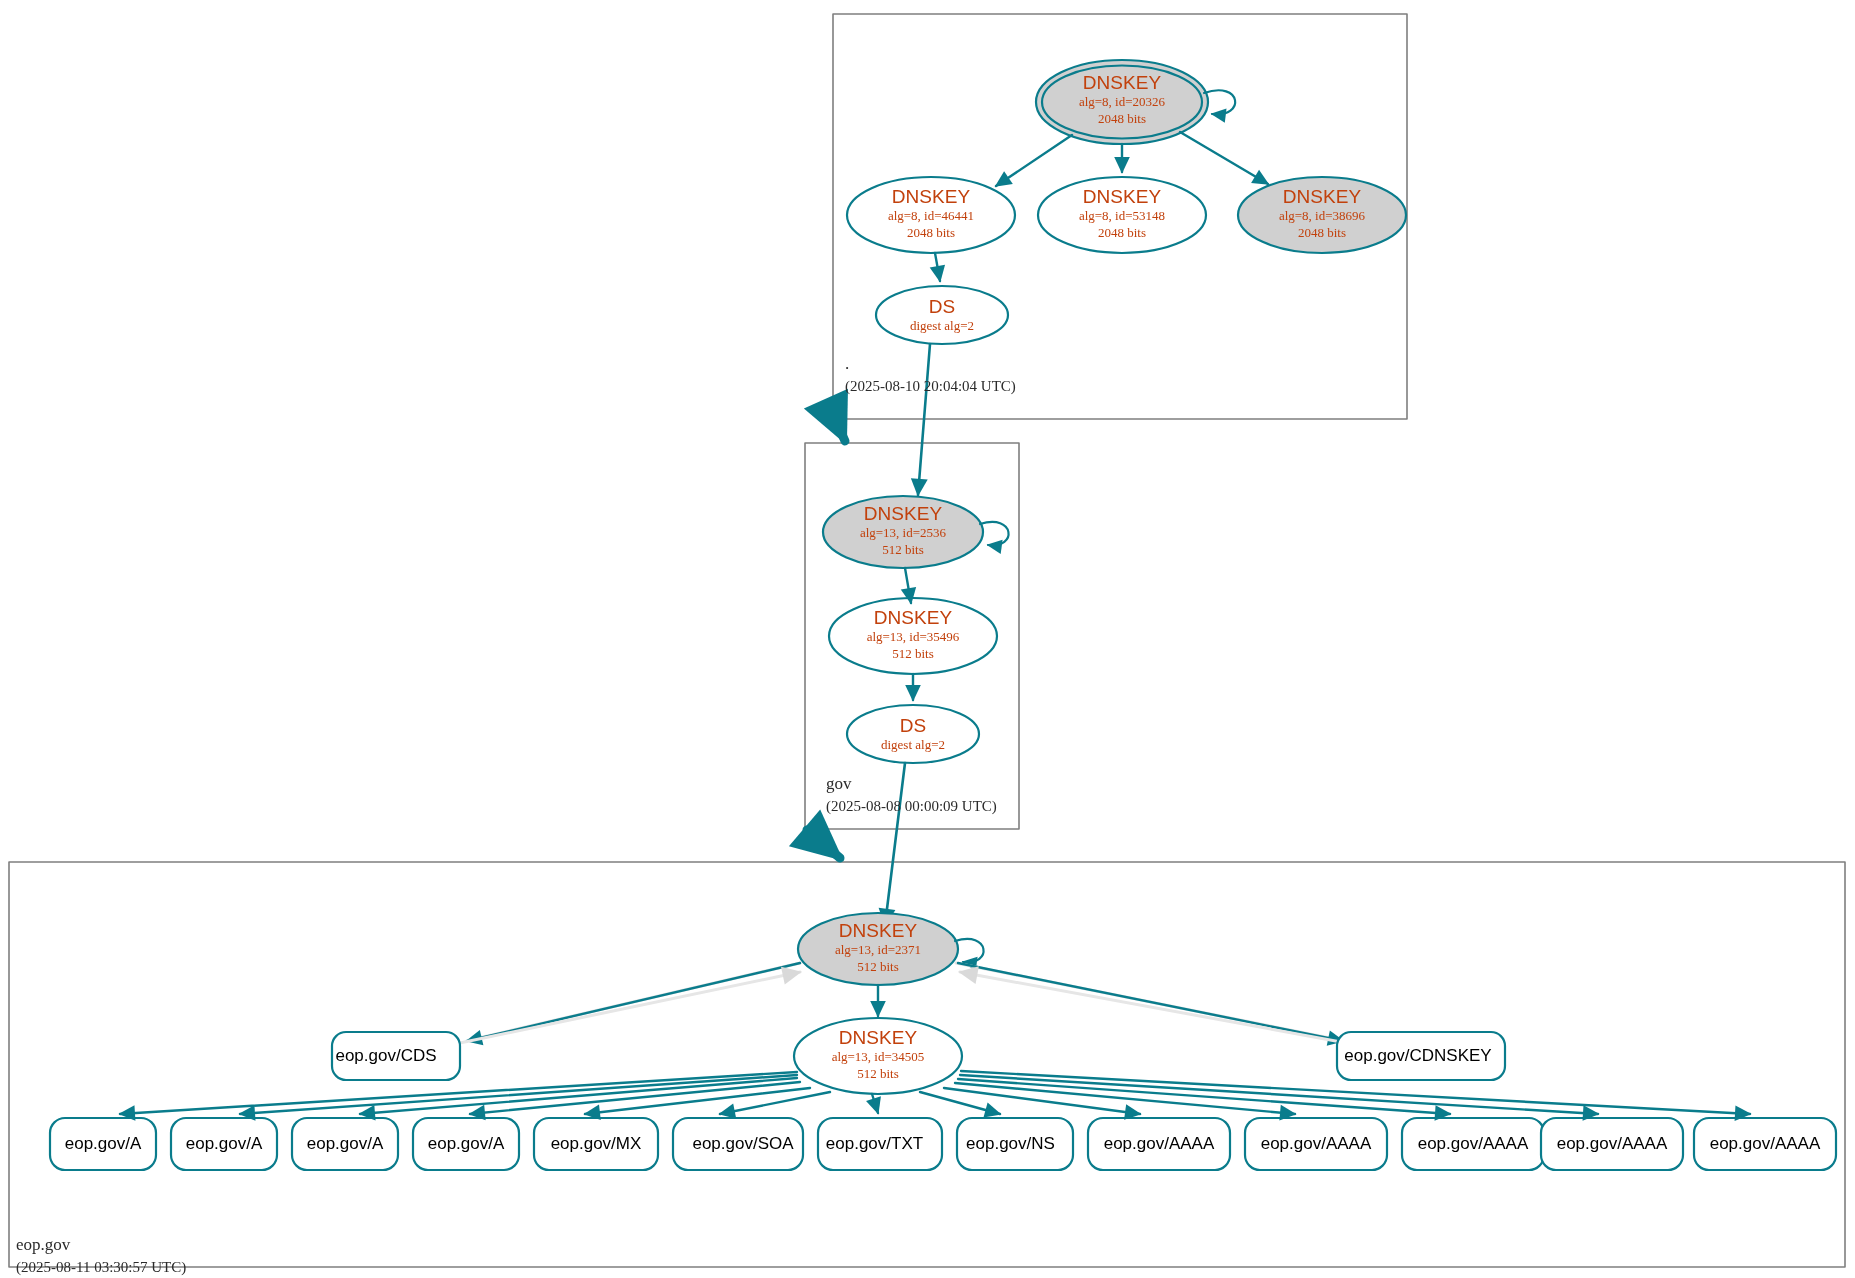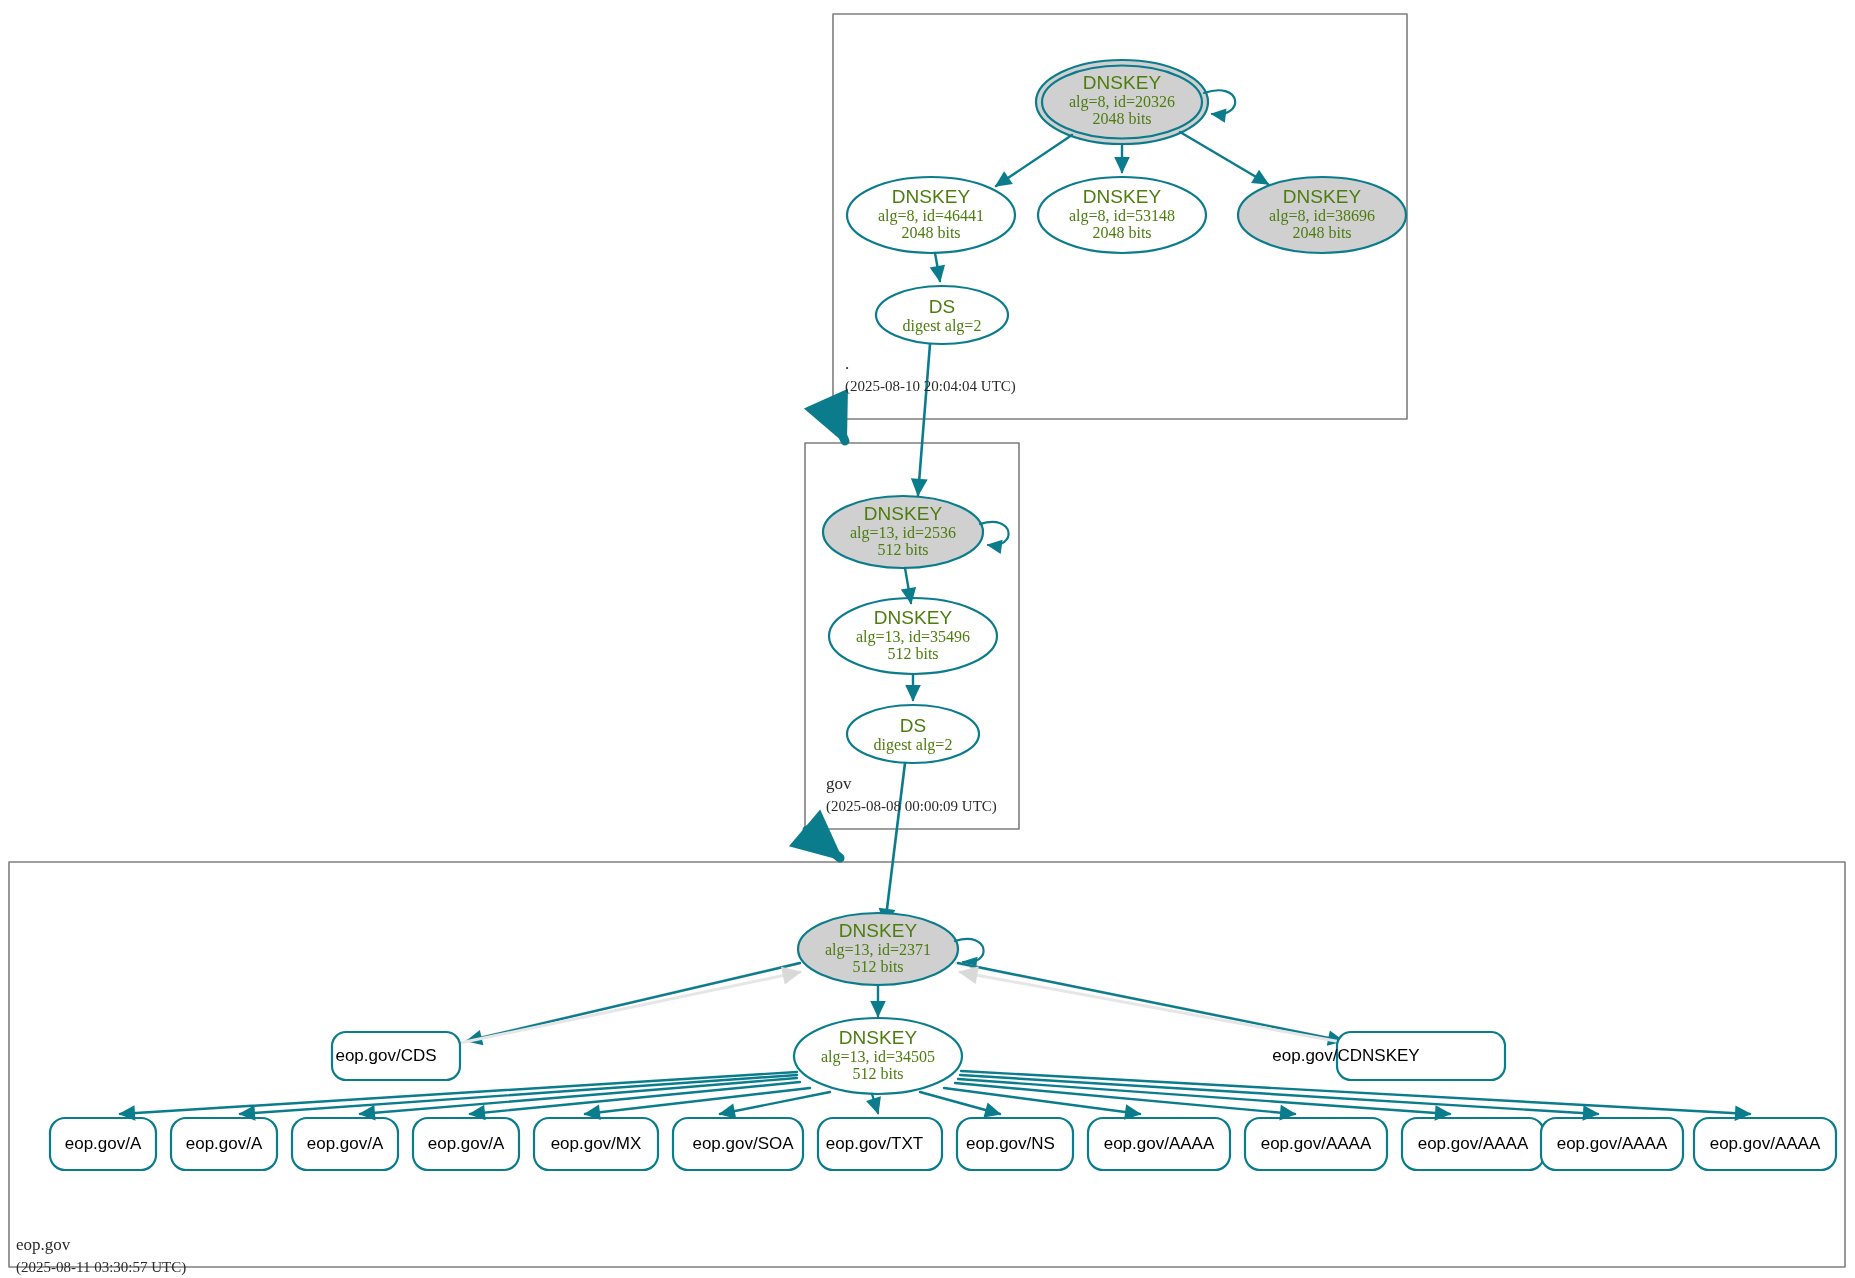"DNSKEY" .node-text { color: #4d7c0f -> #c2410c }
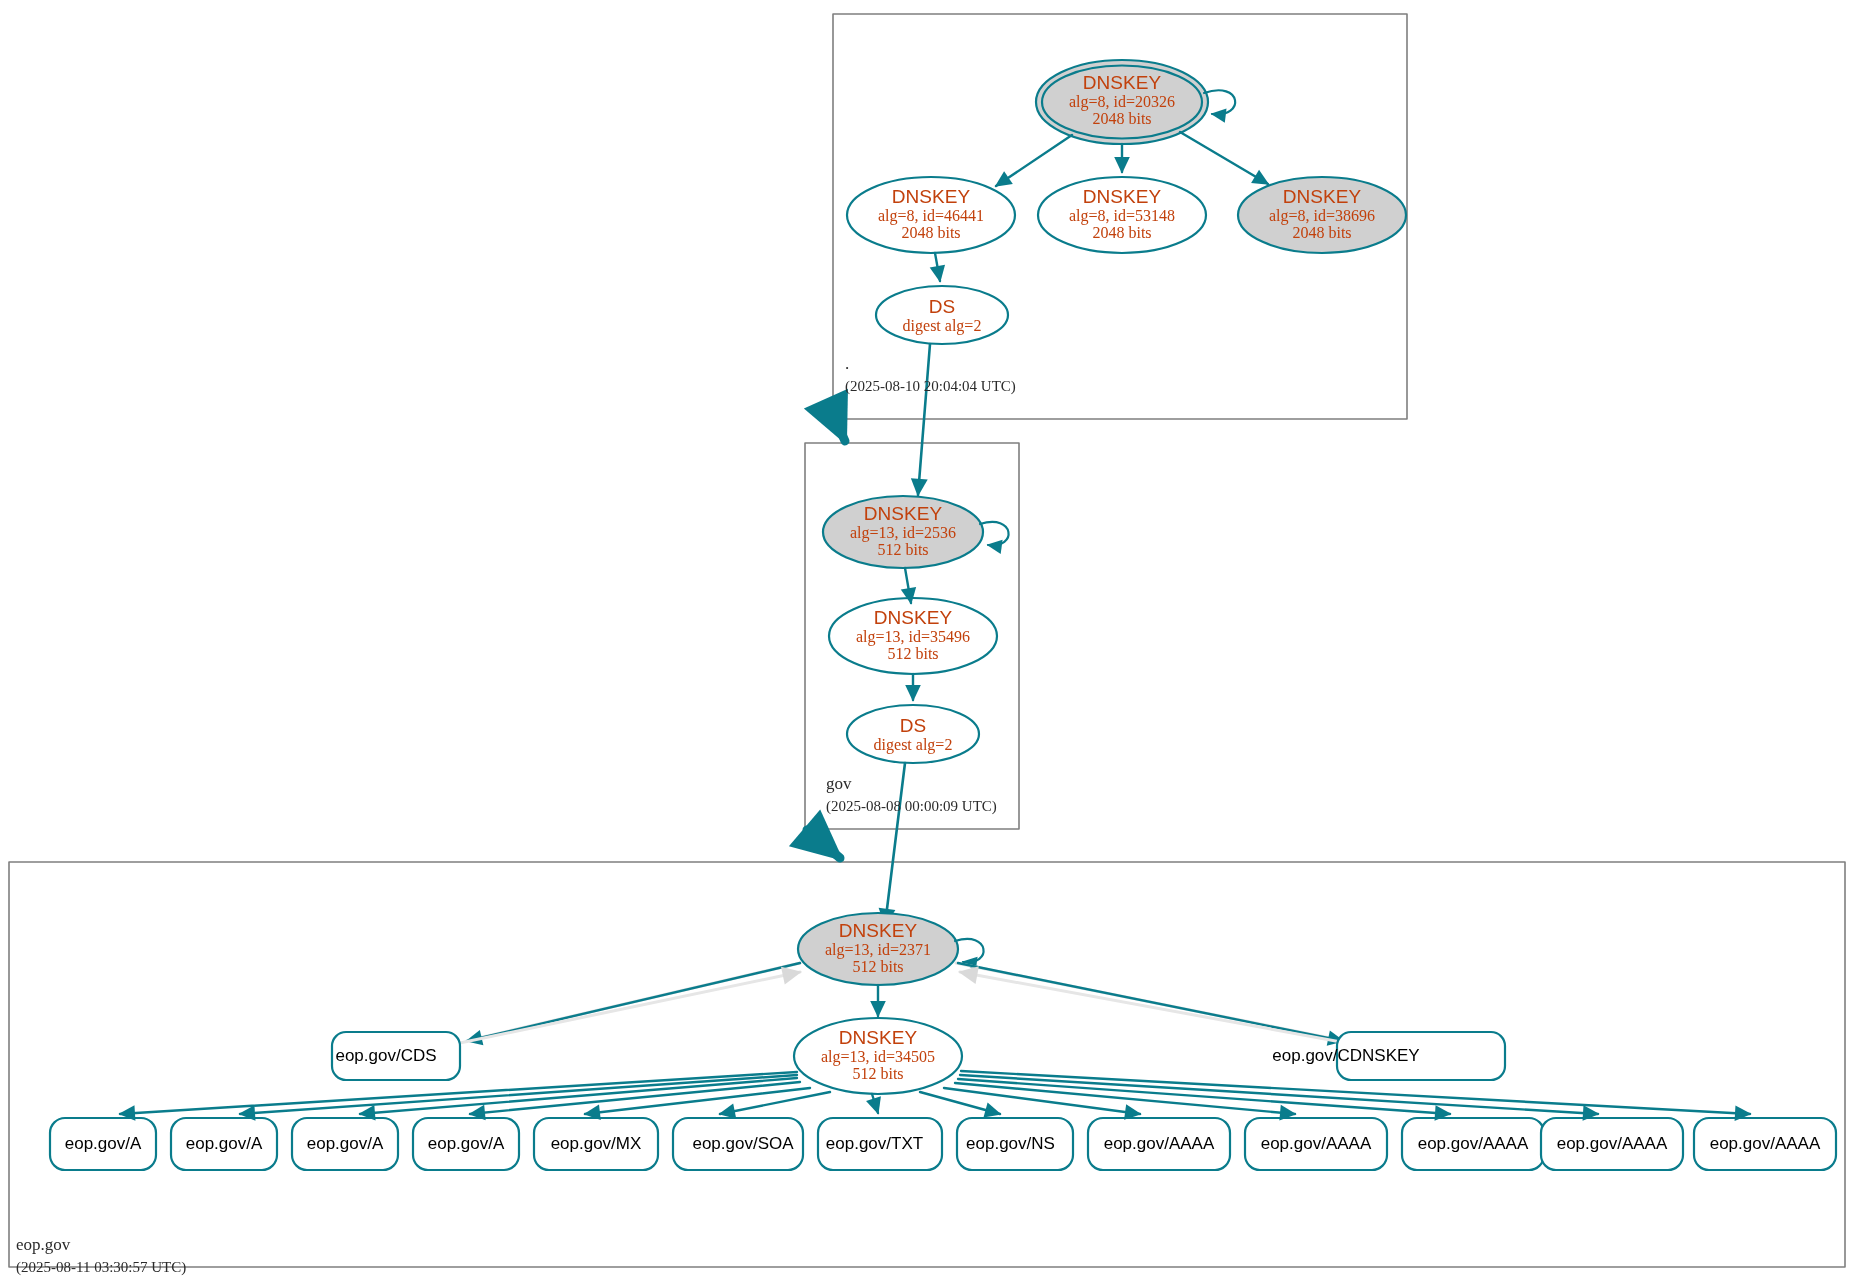"alg=8, id=20326" .node-text .ln2, .node-text .ln3 { font-size: 16px -> 13px }
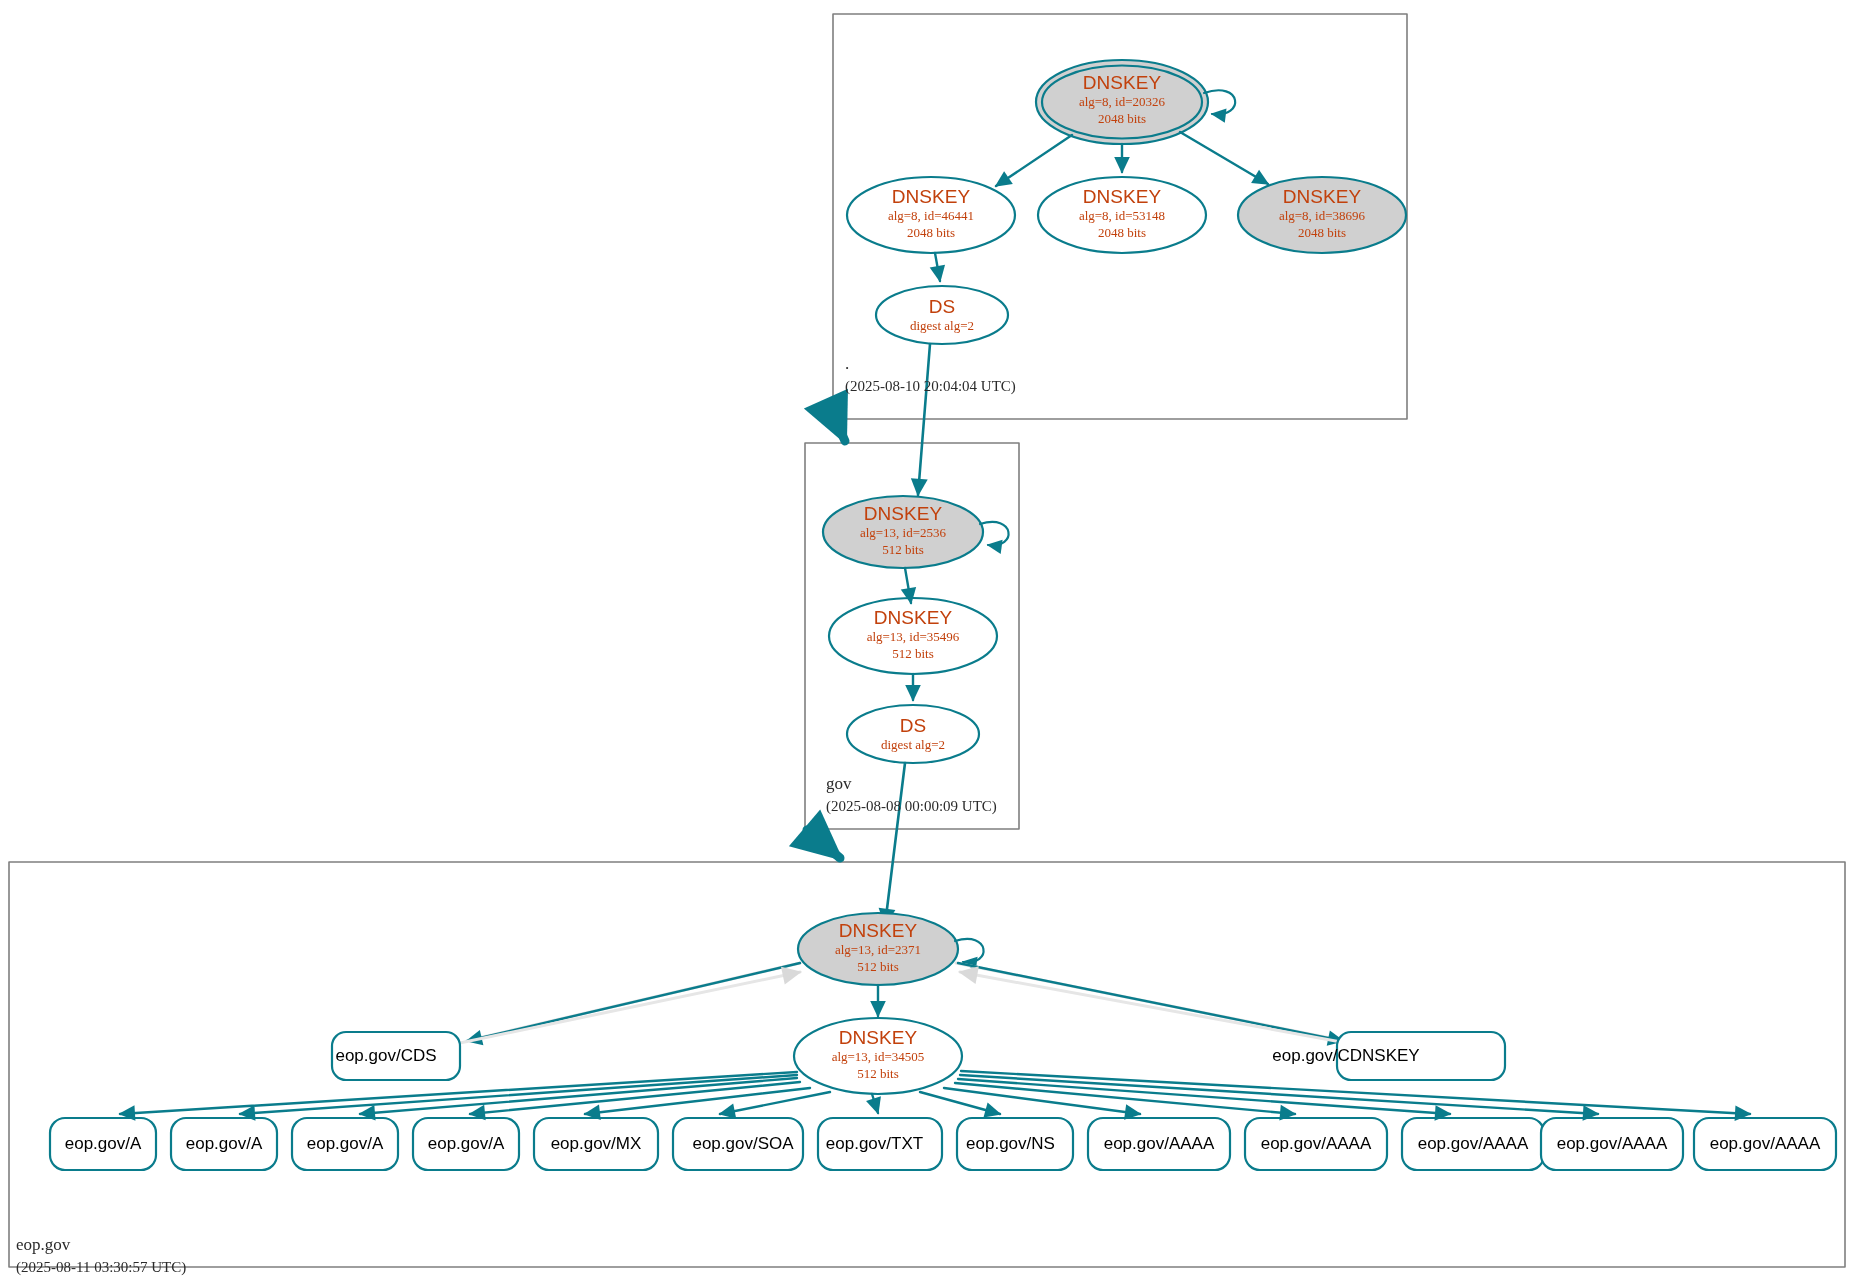"eop.gov/CDNSKEY" div.rr-text { left: 1258px -> 1330px }
